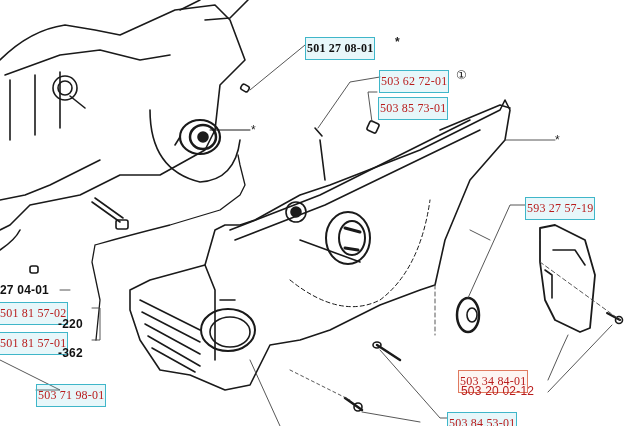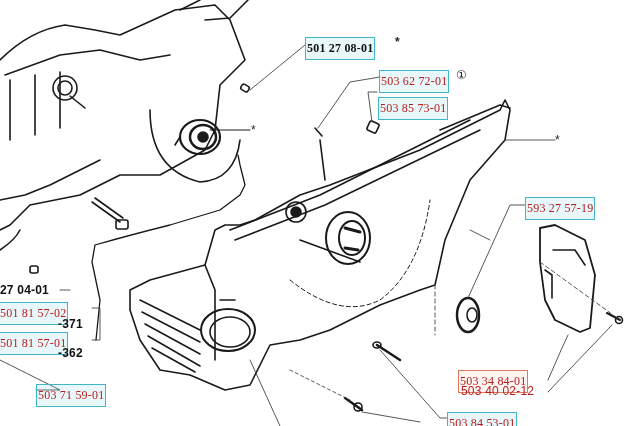"-371" div.lbl { text: -371 -> -220 }
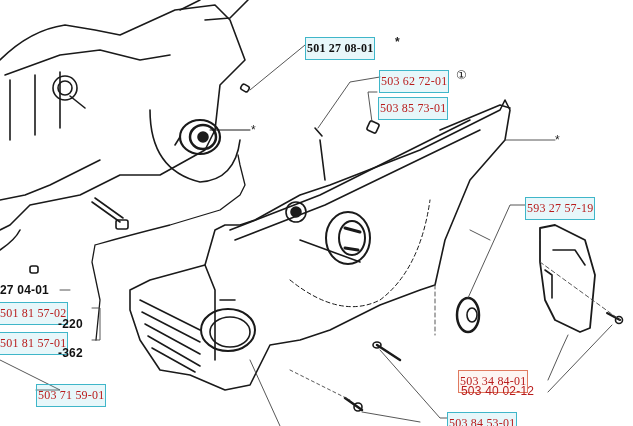"503 71 59-01" div.lbl { text: 59-01 -> 98-01 }
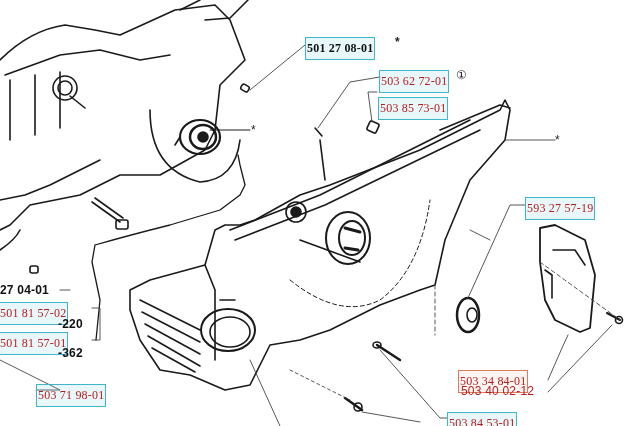"503 40 02-12" div.lbl { text: 40 -> 20 }
